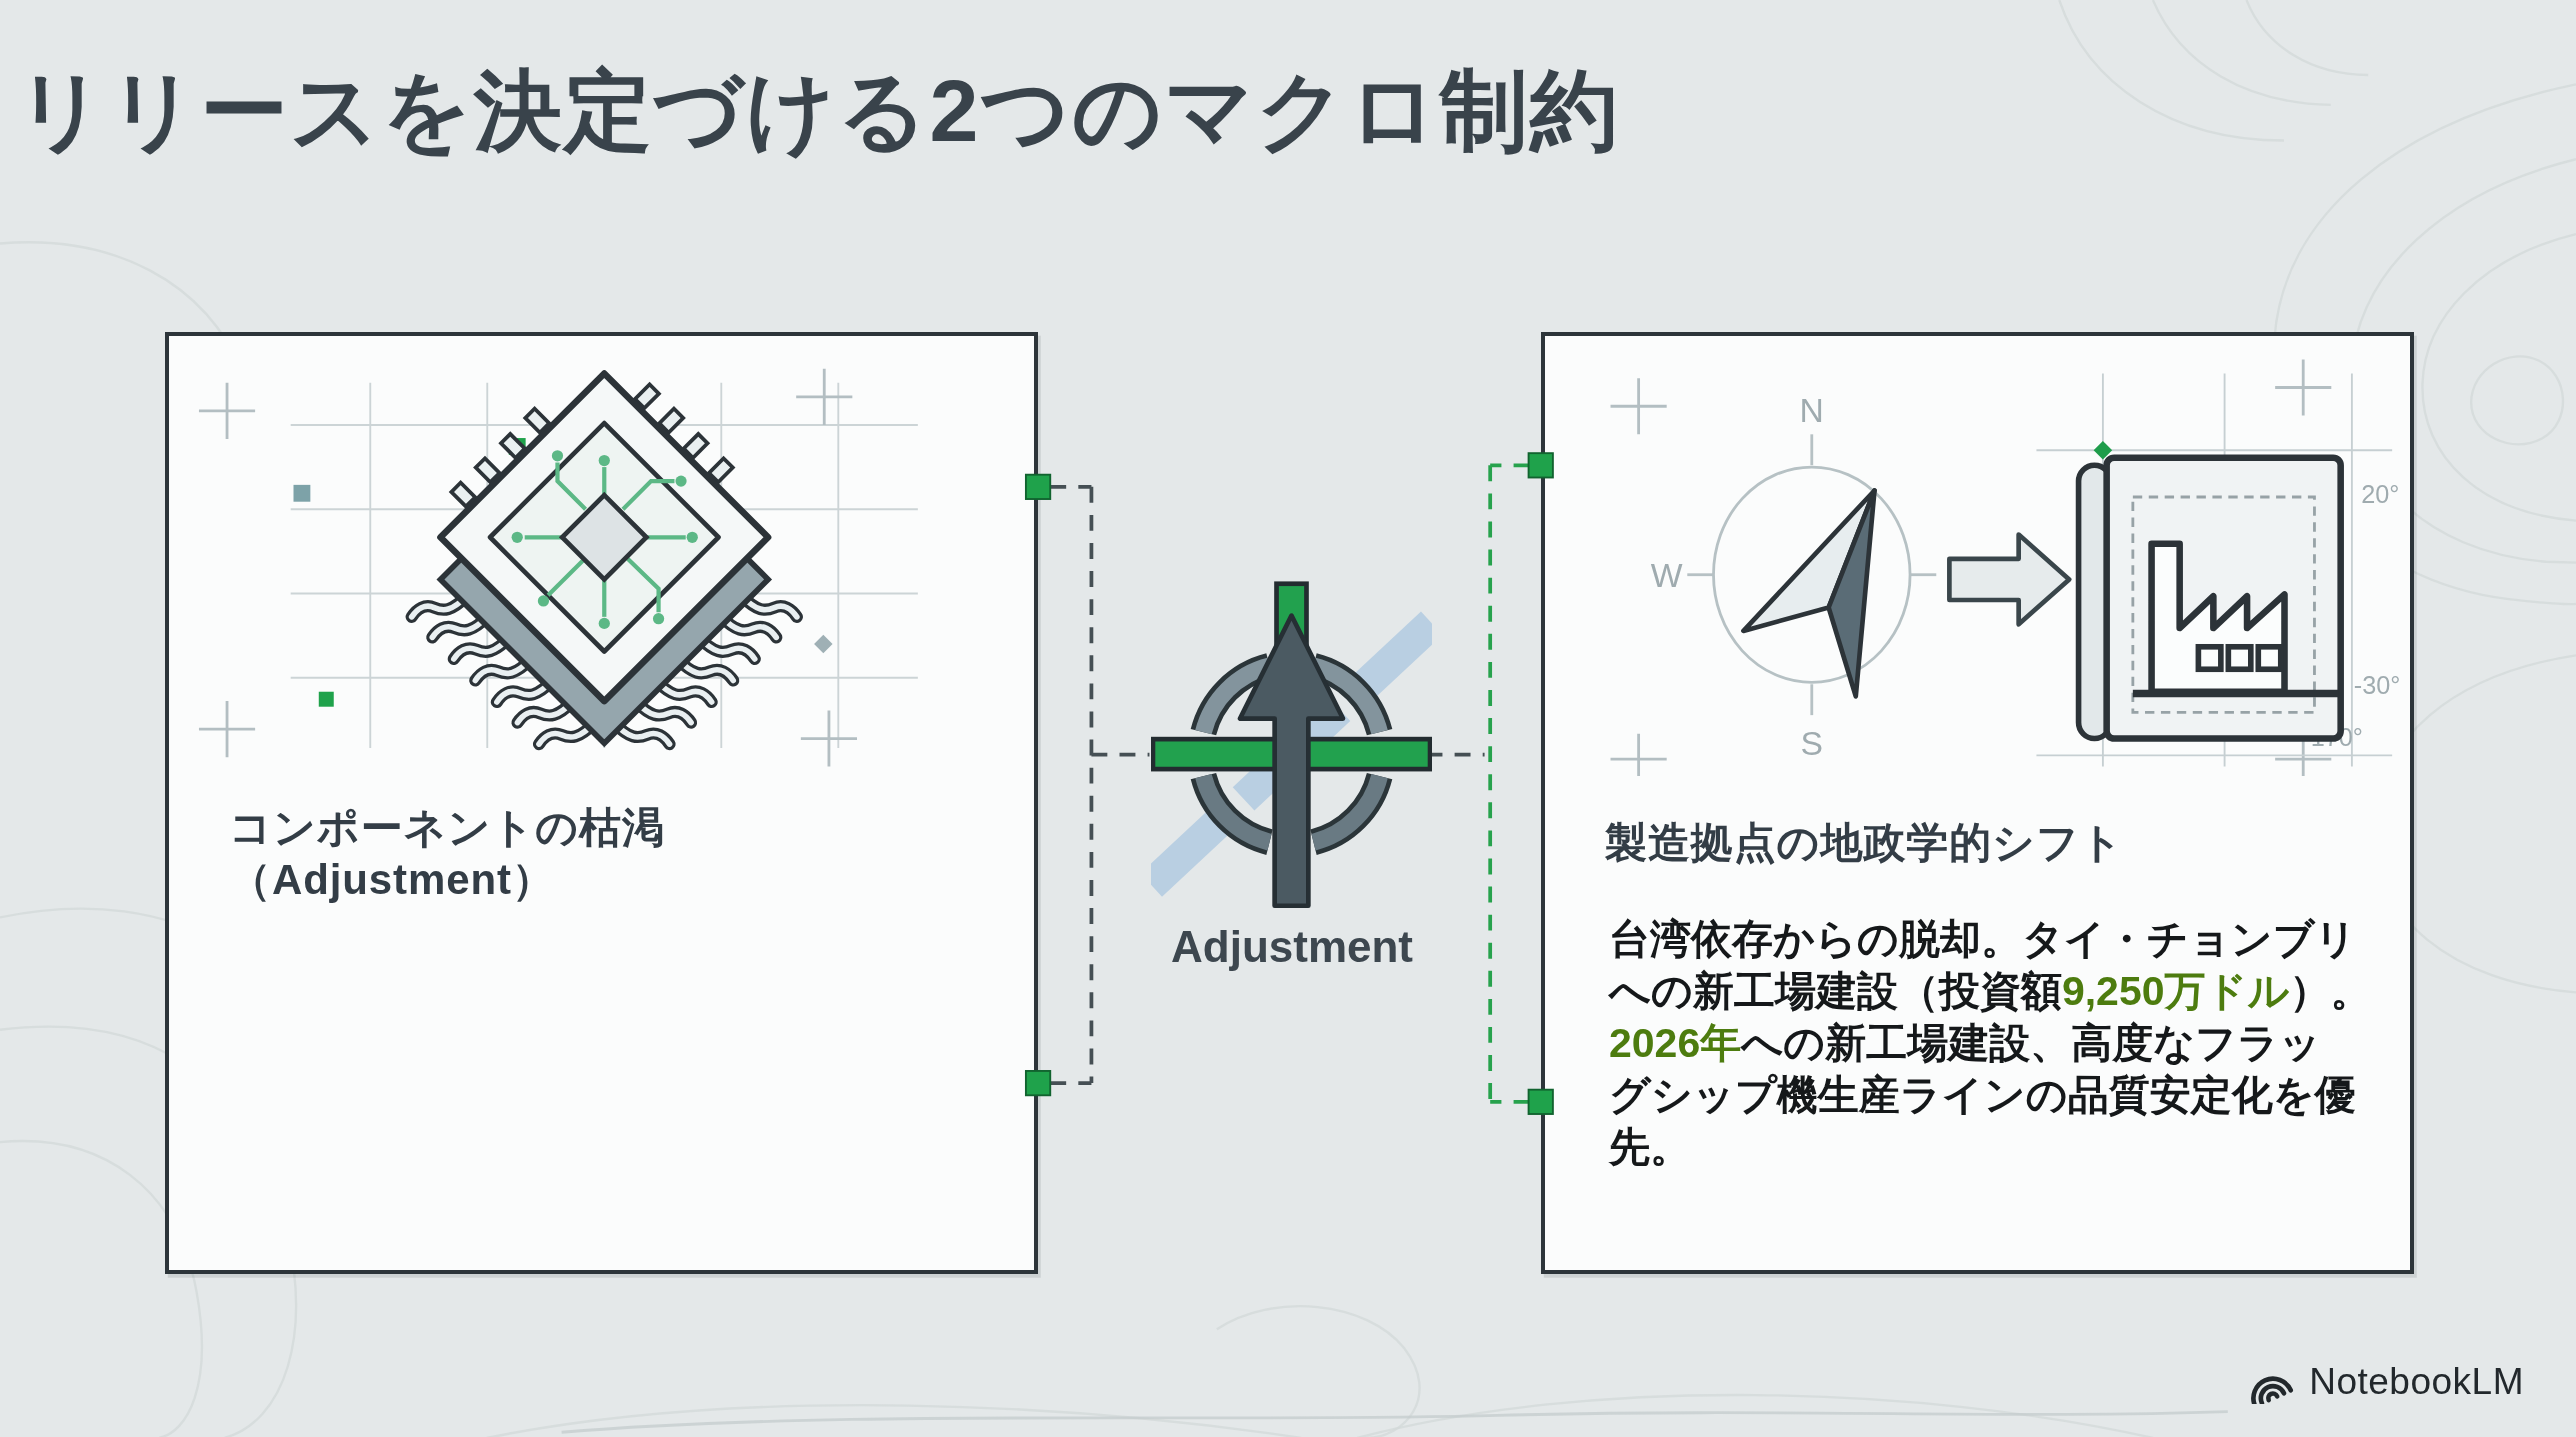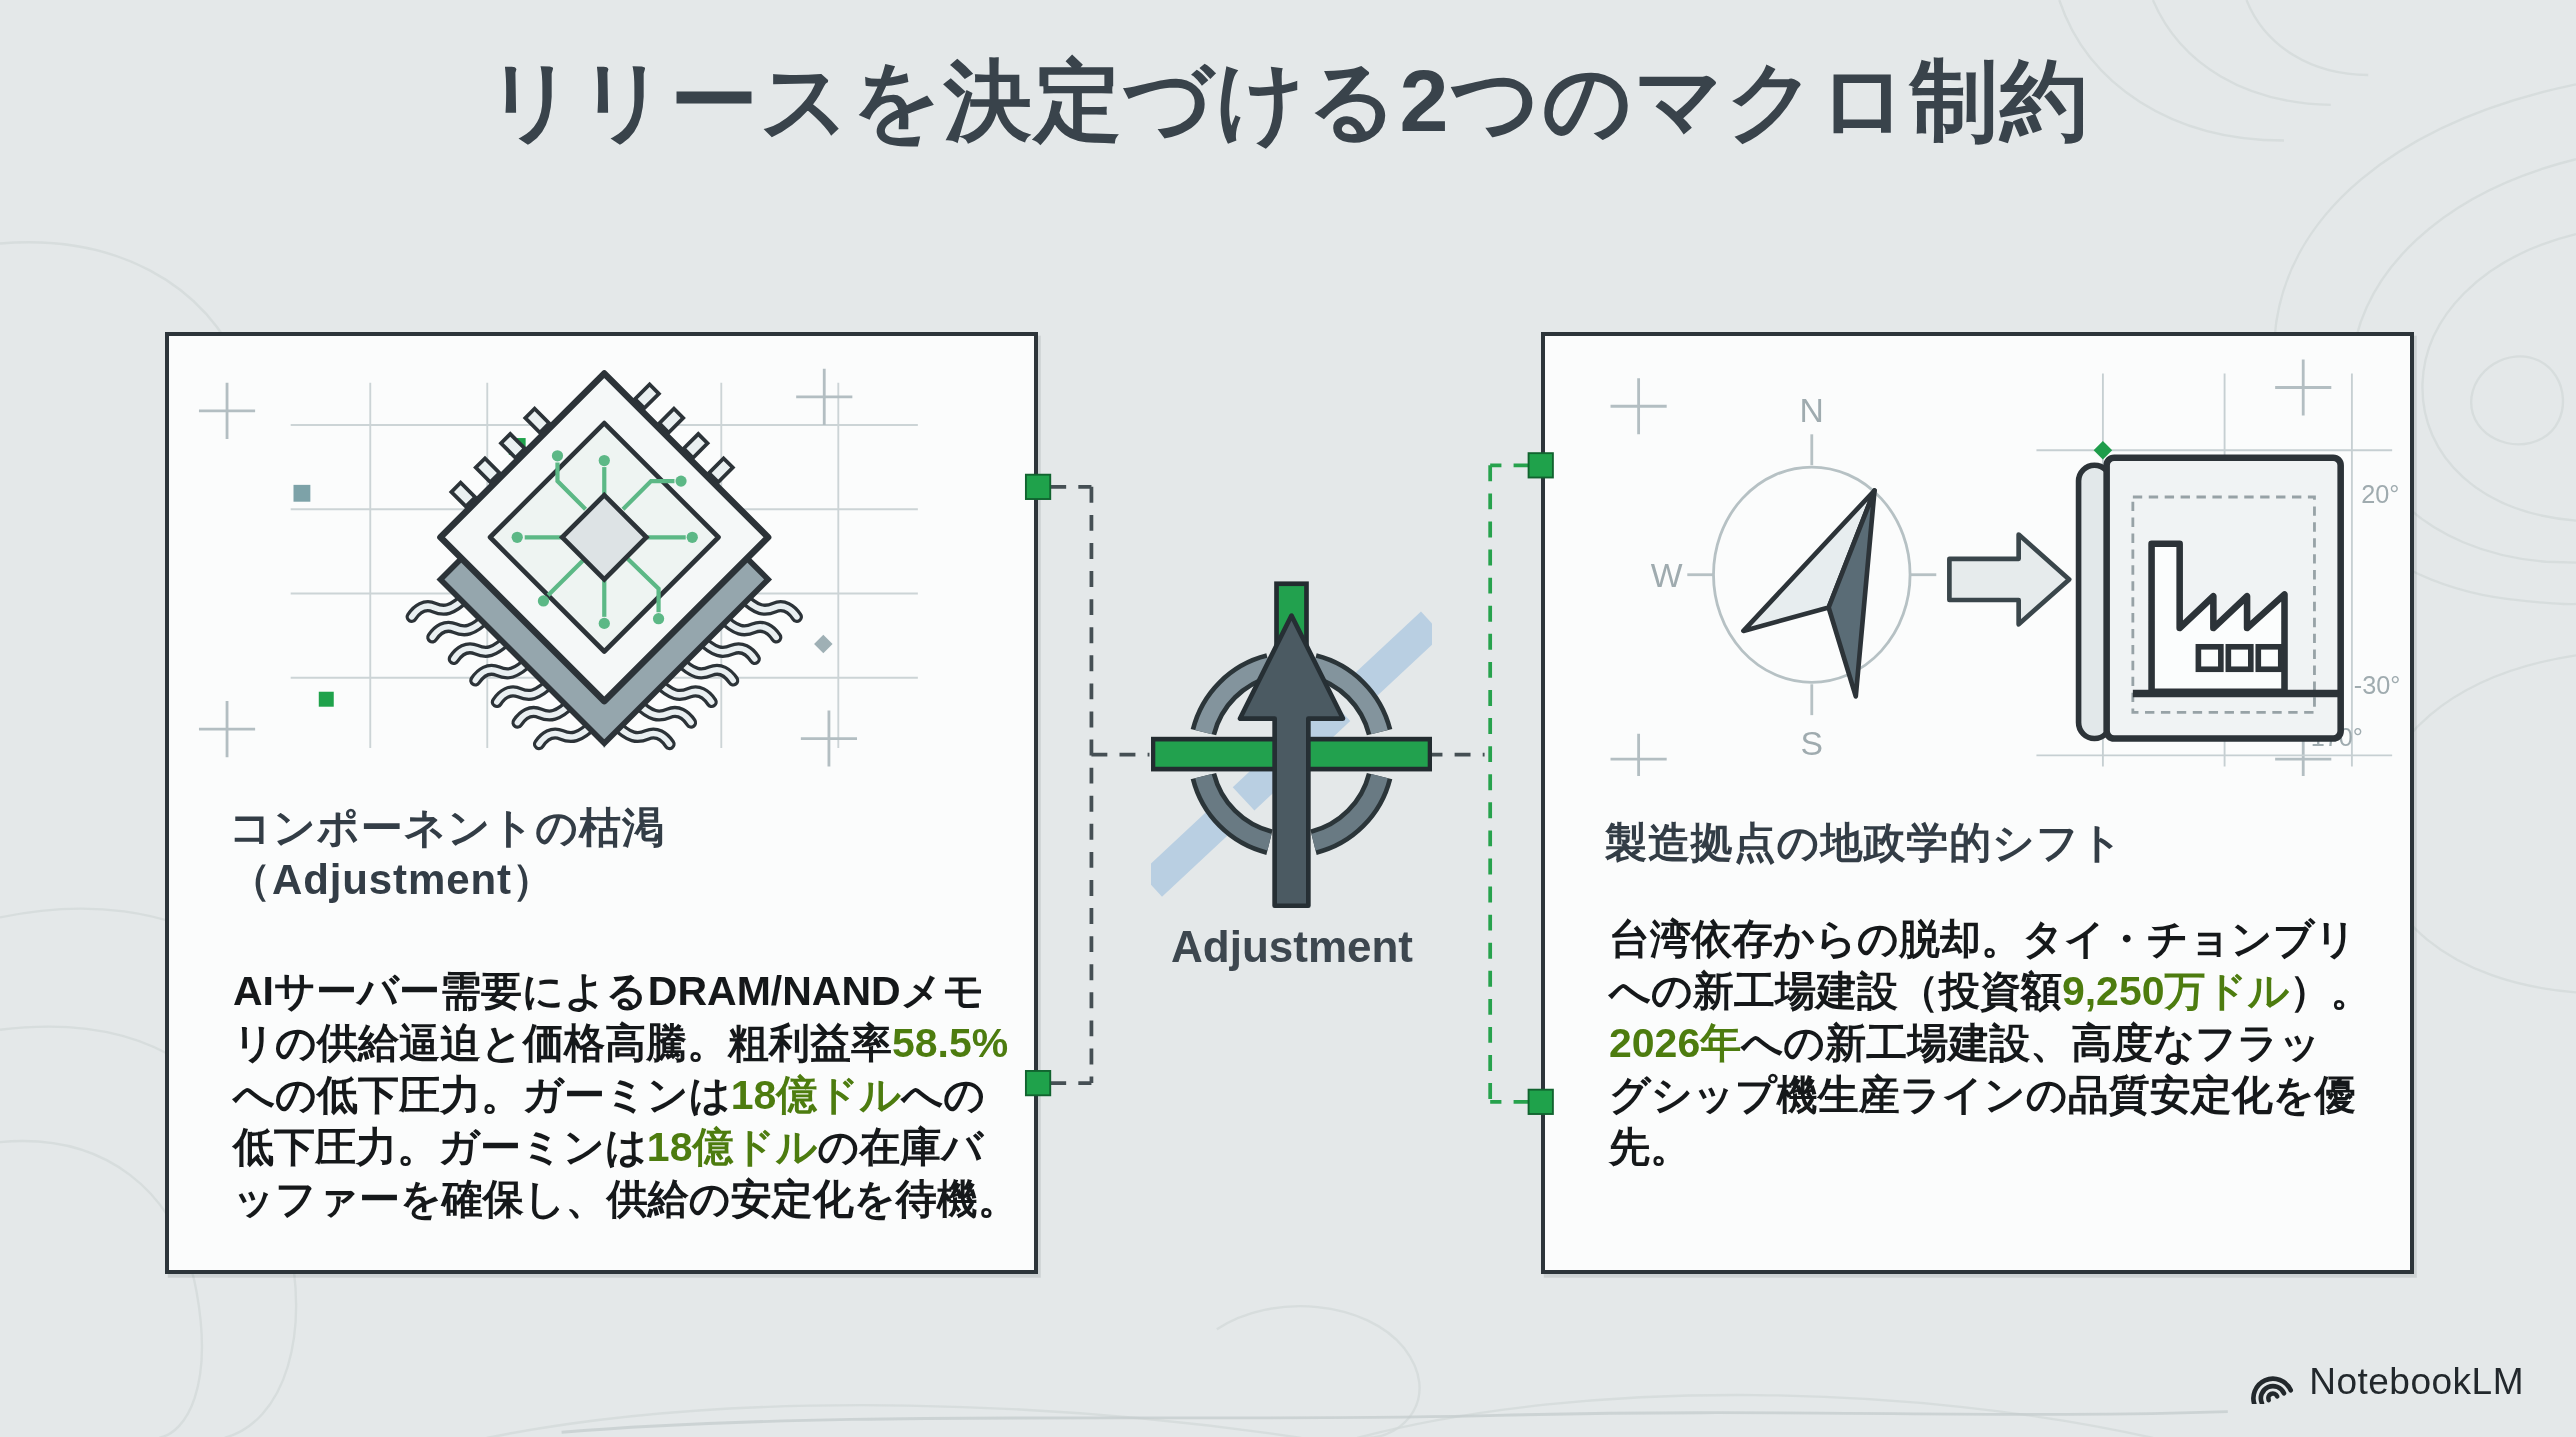"リリースを決定づける2つのマクロ制約" .page-title { margin: 6px -> 16px; text-align: center -> none }
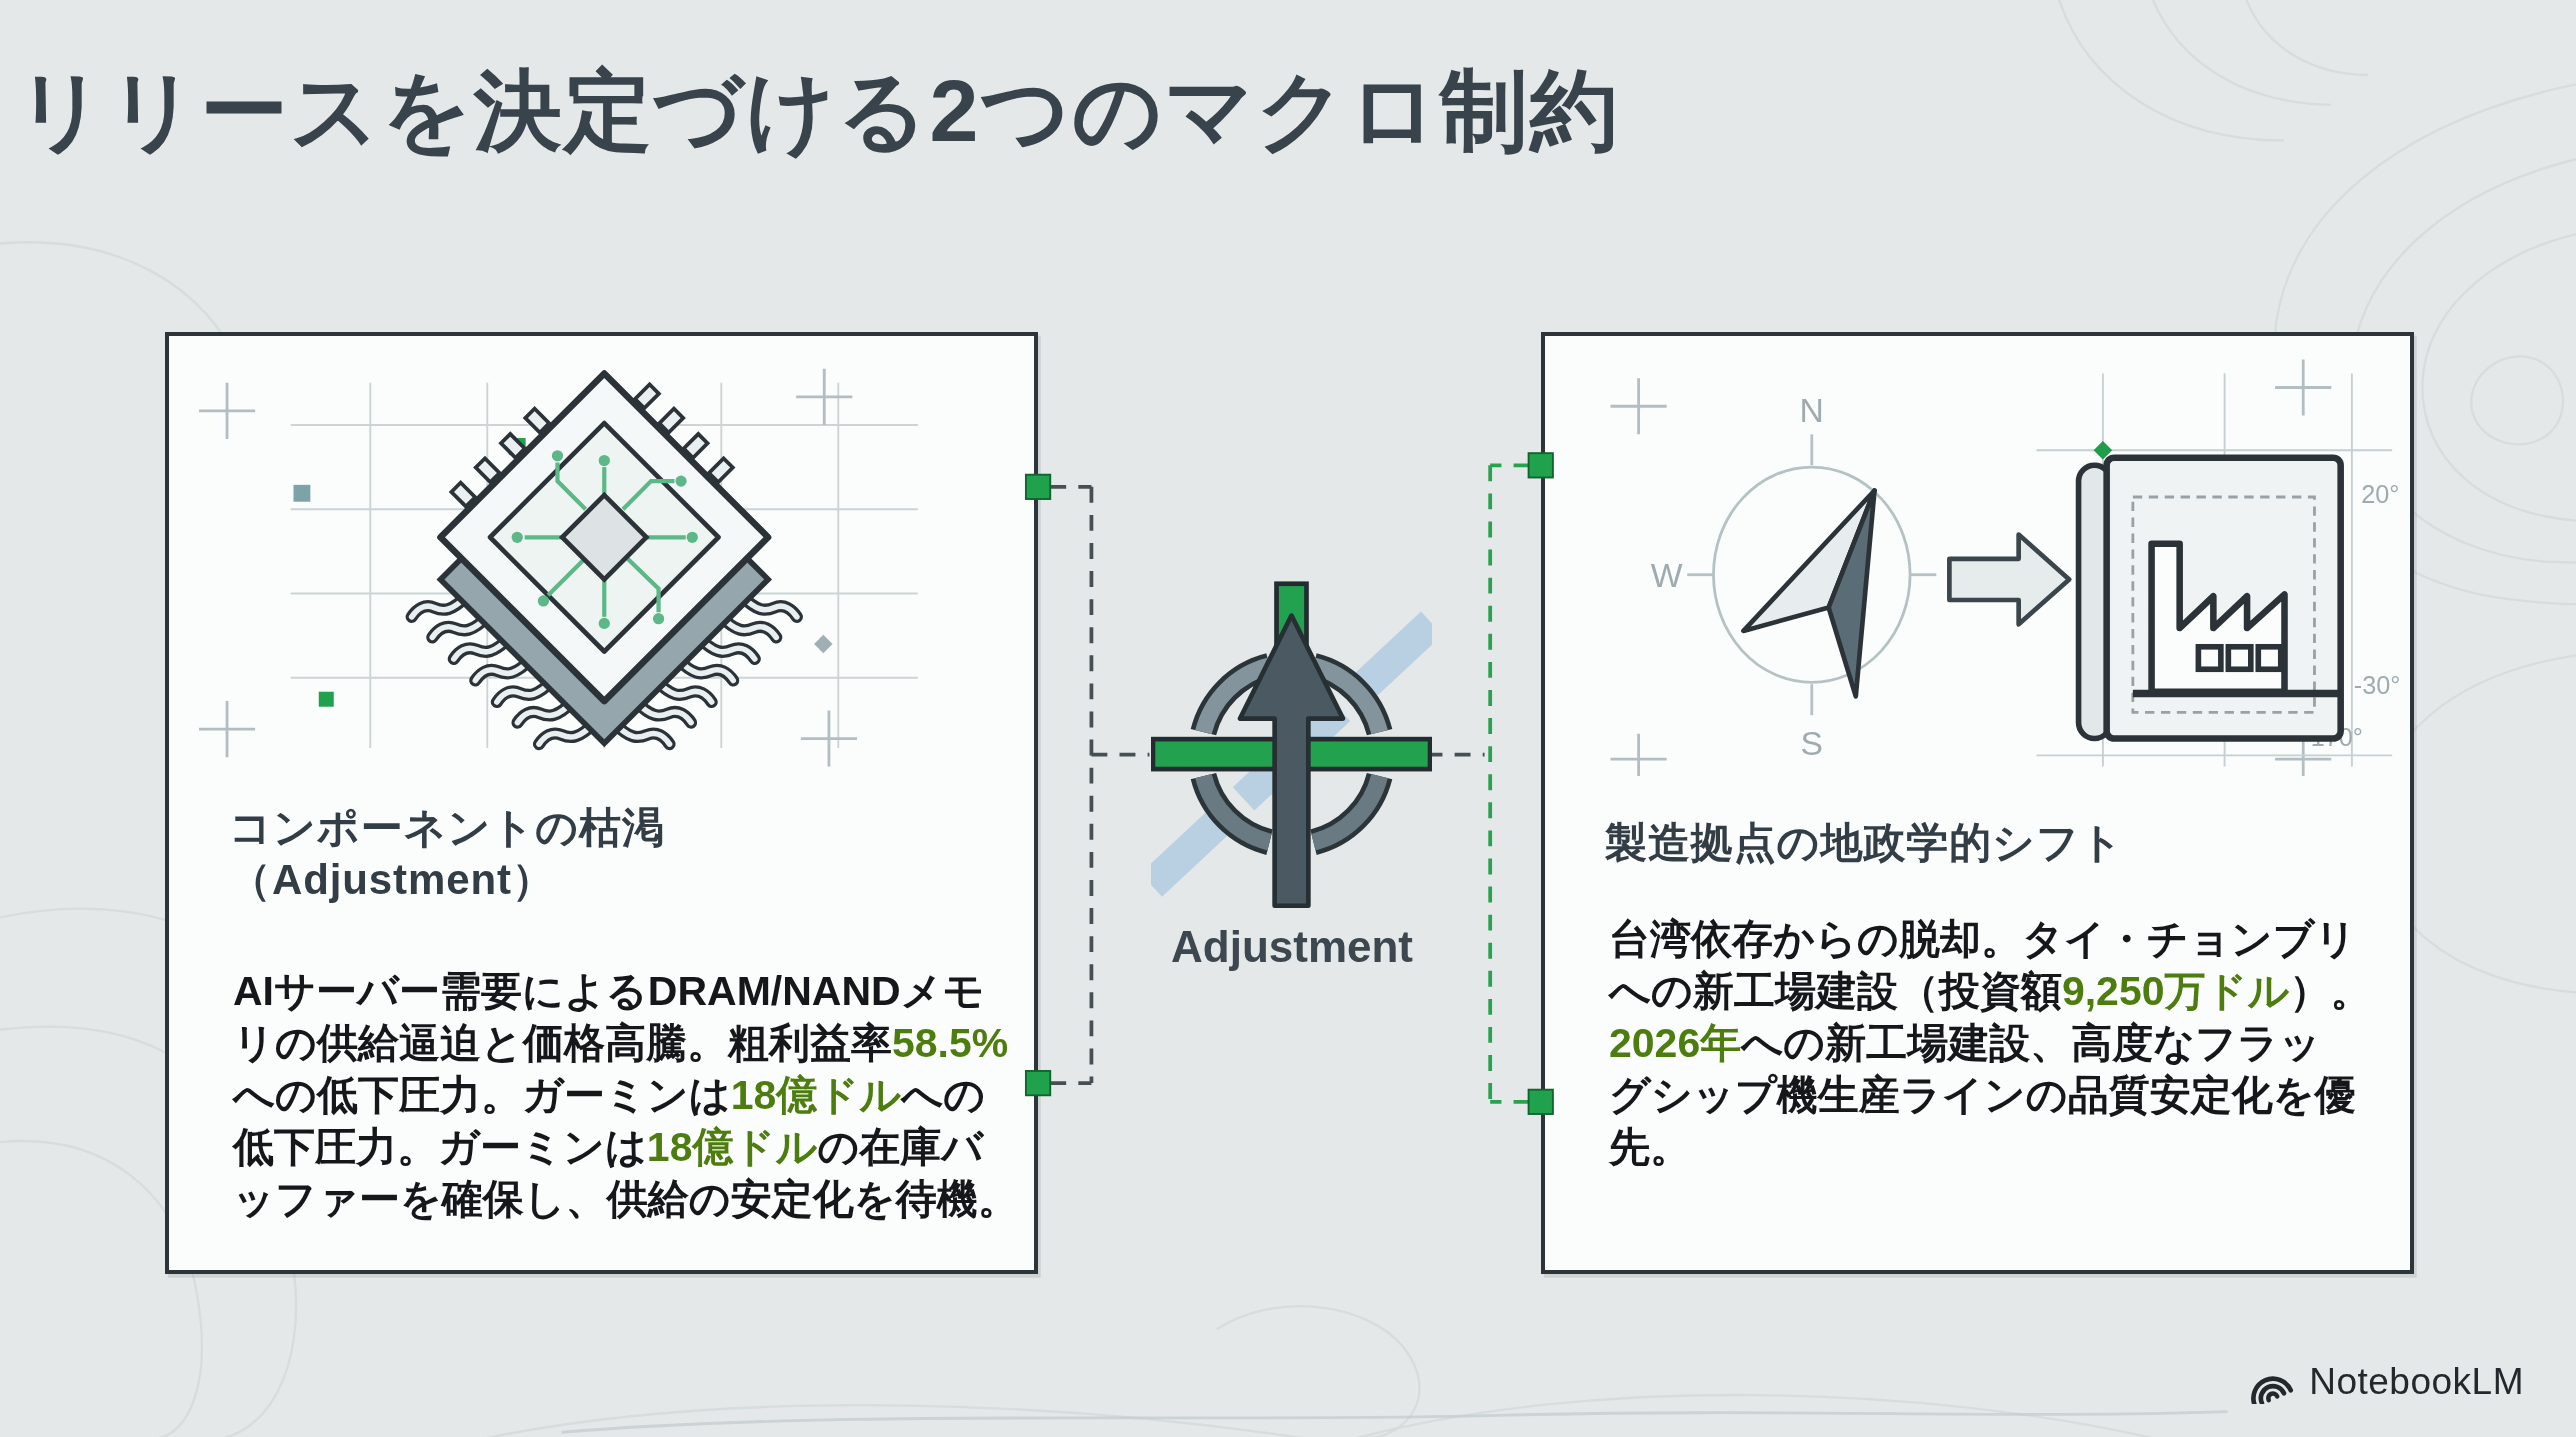"AIサーバー需要によるDRAM/NANDメモ" p.body { html: <p><span>AIサーバー需要によるDRAM/NANDメモ リの供給逼迫と価格高騰。粗利益率</span><span>58.5%</span><span> への低下圧力。ガーミンは</span><span>18億ドル</span><span>への 低下圧力。ガーミンは</span><span>18億ドル</span><span>の在庫バ ッファーを確保し、供給の安定化を待機。</span></p> -> none }
